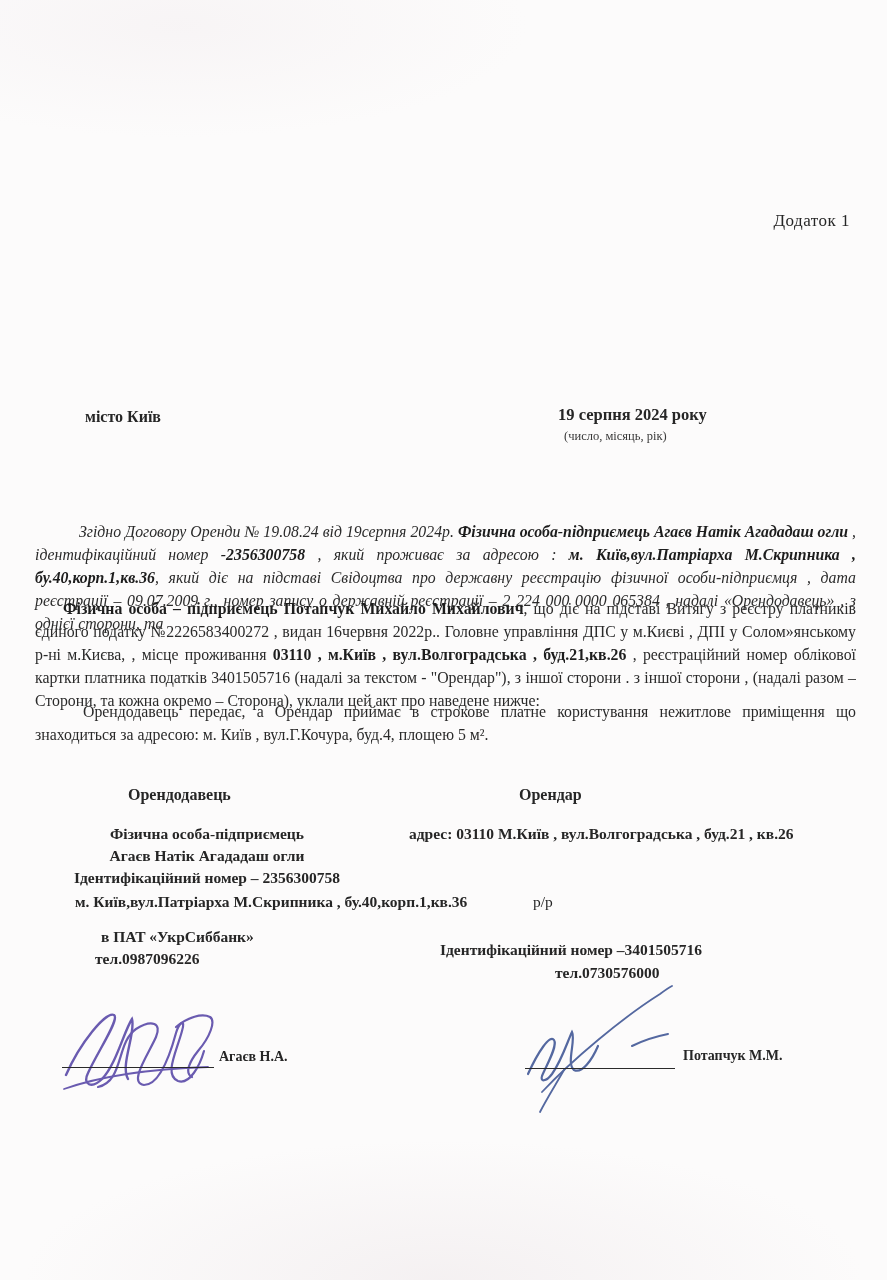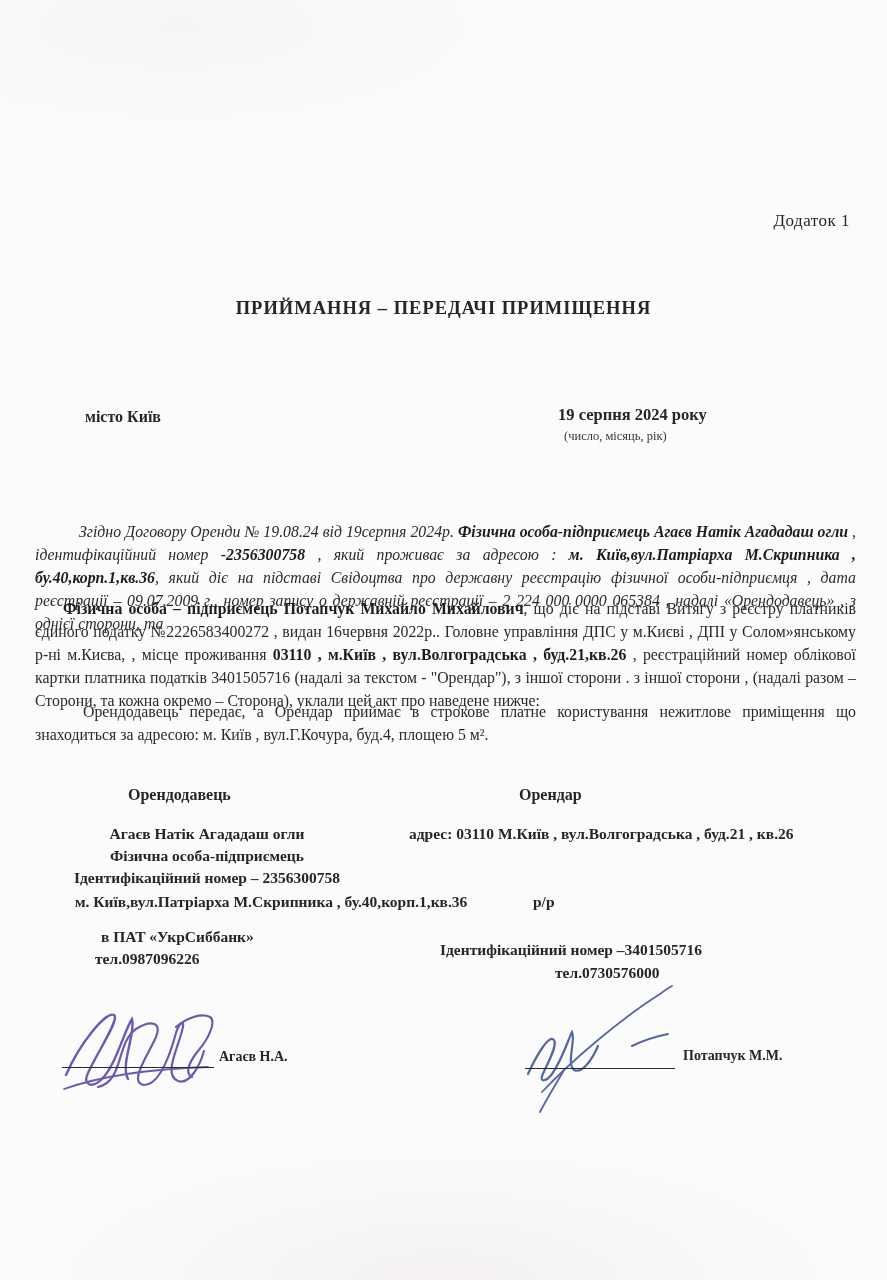"ПРИЙМАННЯ – ПЕРЕДАЧІ ПРИМІЩЕННЯ" div { html: <div>ПРИЙМАННЯ – ПЕРЕДАЧІ ПРИМІЩЕННЯ</div> -> none }
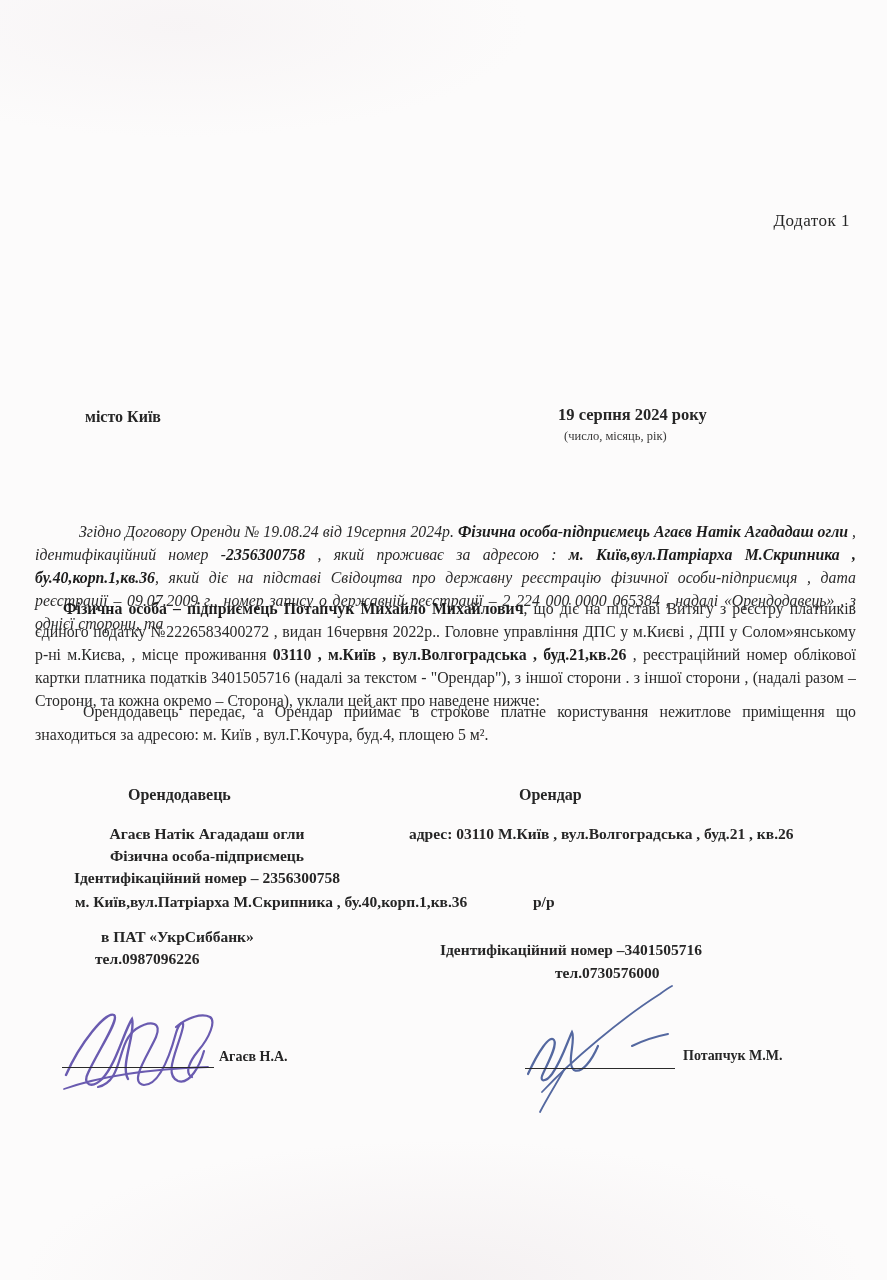"Агаєв Натік Агададаш огли" div { order: before "Фізична особа-підприємець" -> after "Фізична особа-підприємець" }
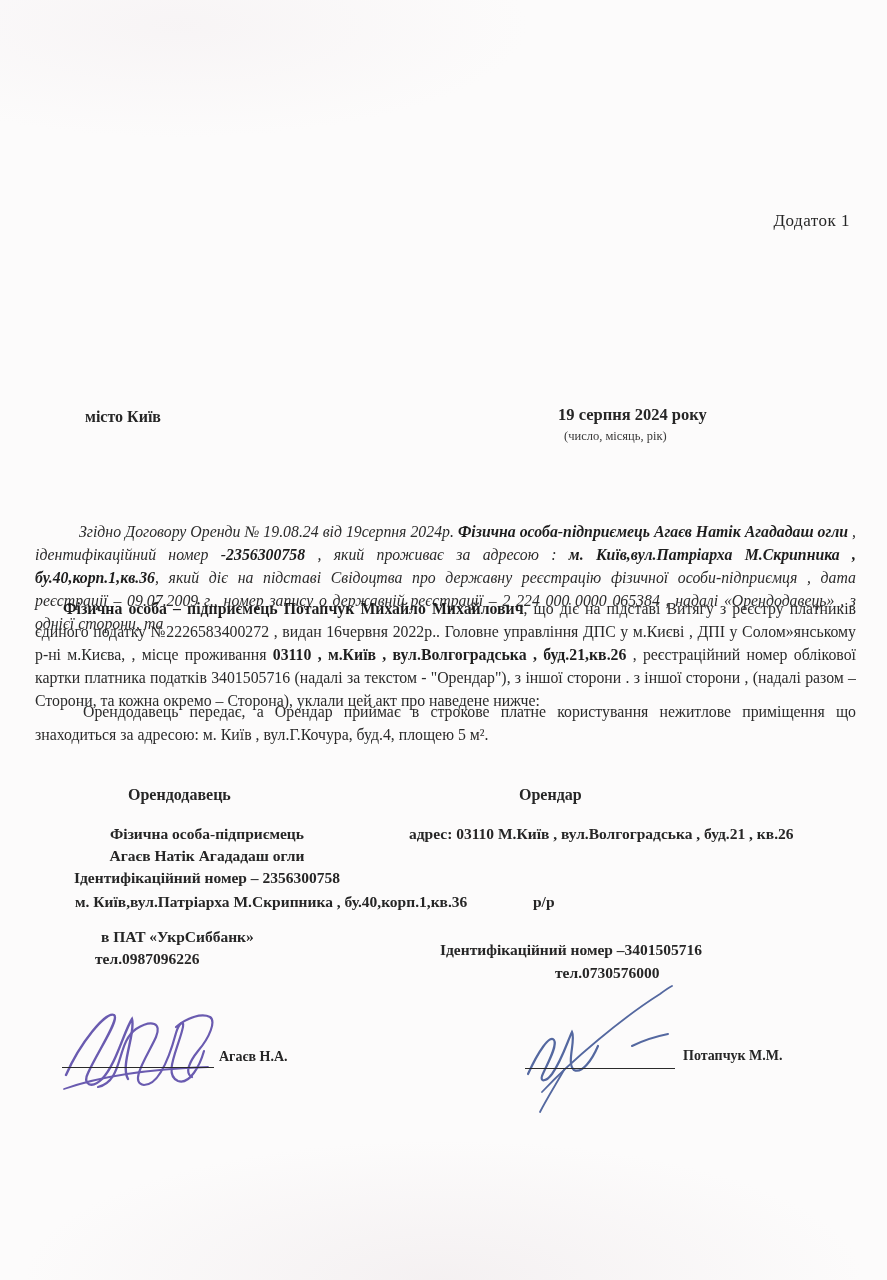"р/р" .rr-right { font-weight: 700 -> 400 }
